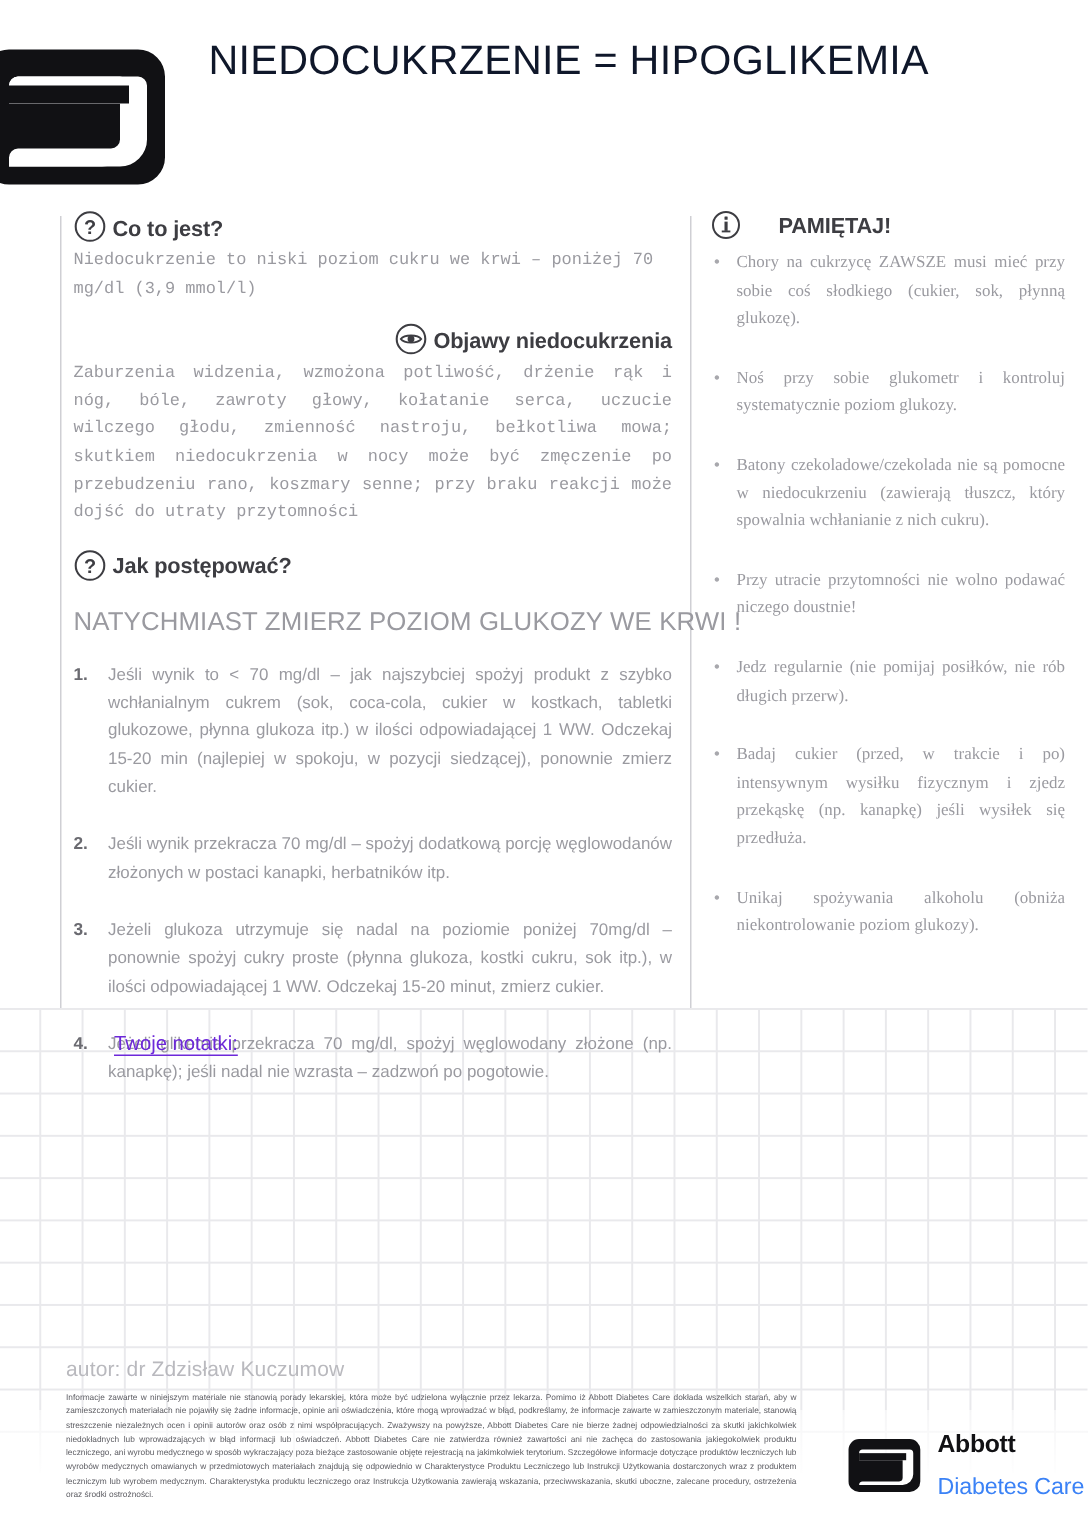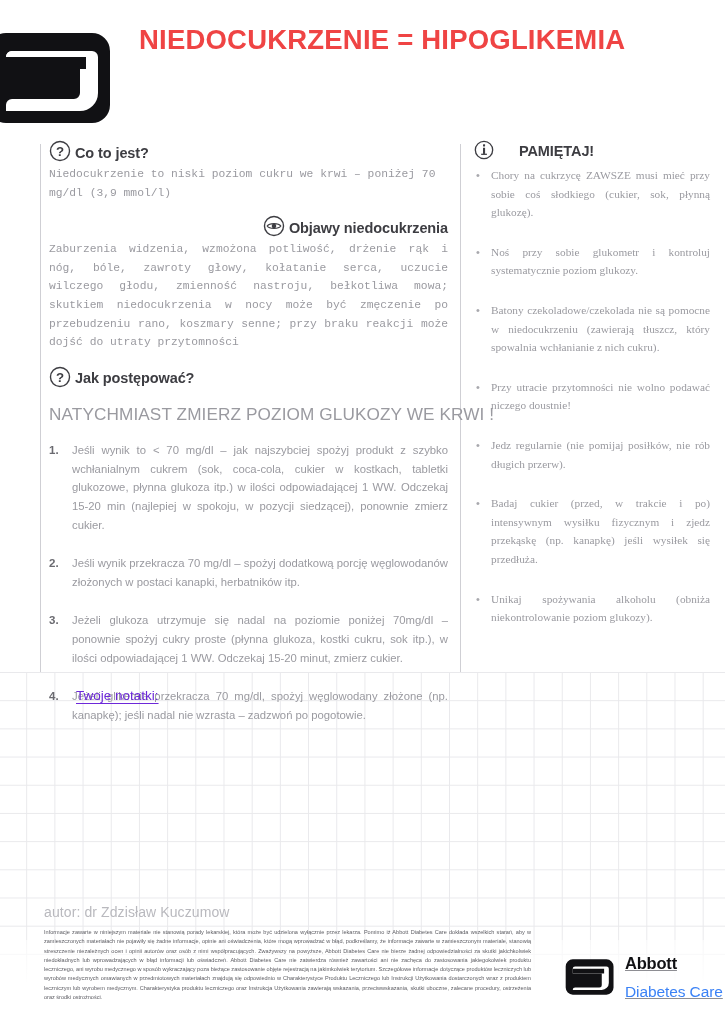"NIEDOCUKRZENIE = HIPOGLIKEMIA" #doc-title { color: #ef4444 -> #0f172a; font-weight: bold -> normal }
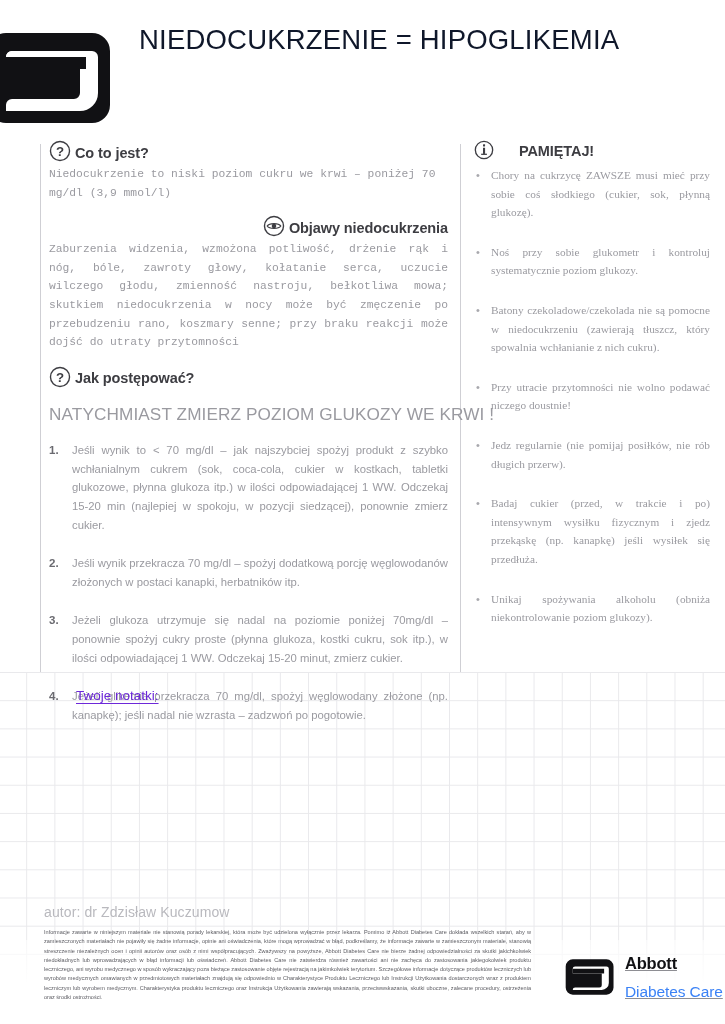"Abbott" #abbott-wordmark { text-decoration: underline -> none }
